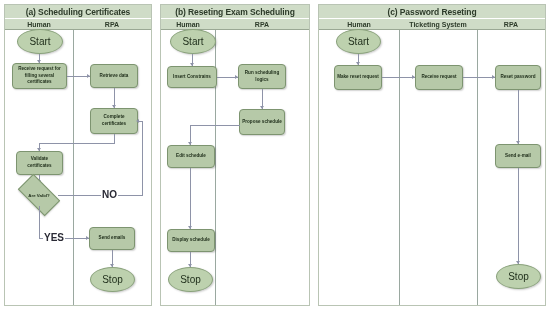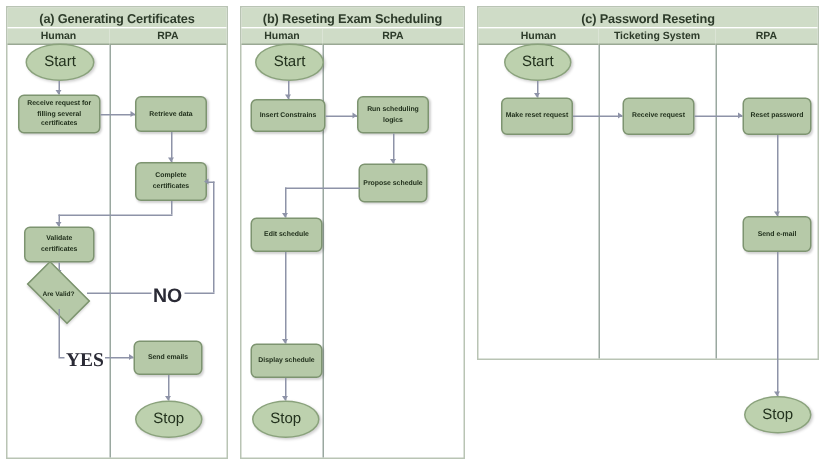"(a) Generating Certificates" div.panel-title { text: Generating -> Scheduling }
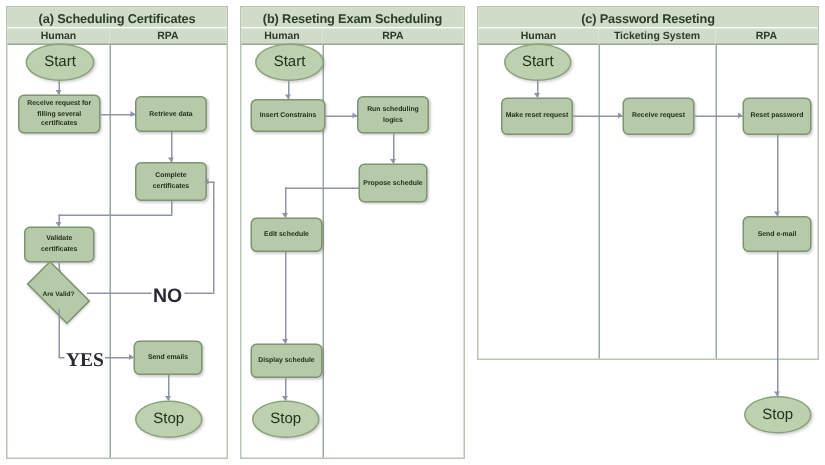"(c) Password Reseting" div.panel { height: 236px -> 302px }
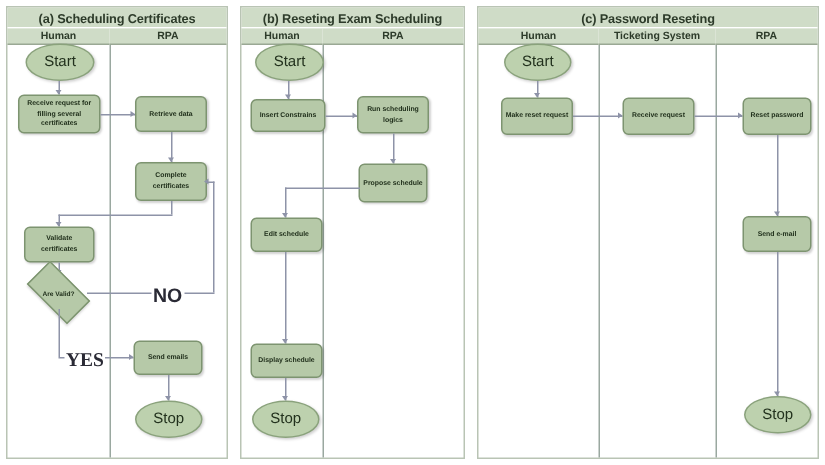"NO" .edge-label { font-size: 13px -> 10px }
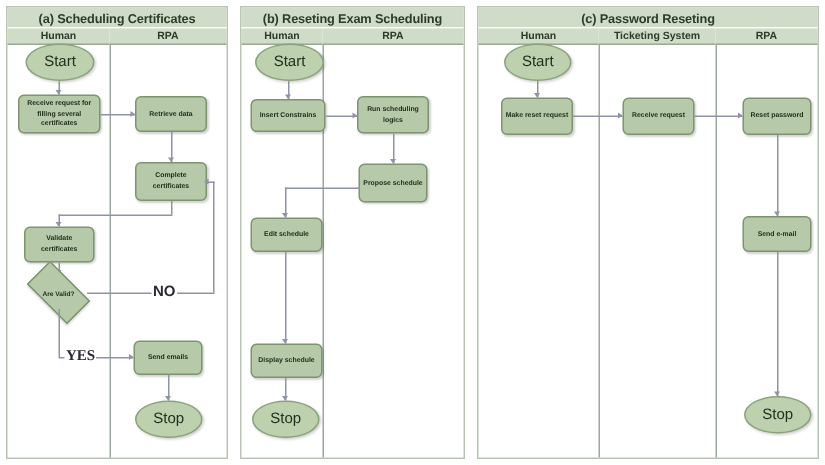"YES" div.edge-label { font-family: Liberation Serif, serif -> none }
